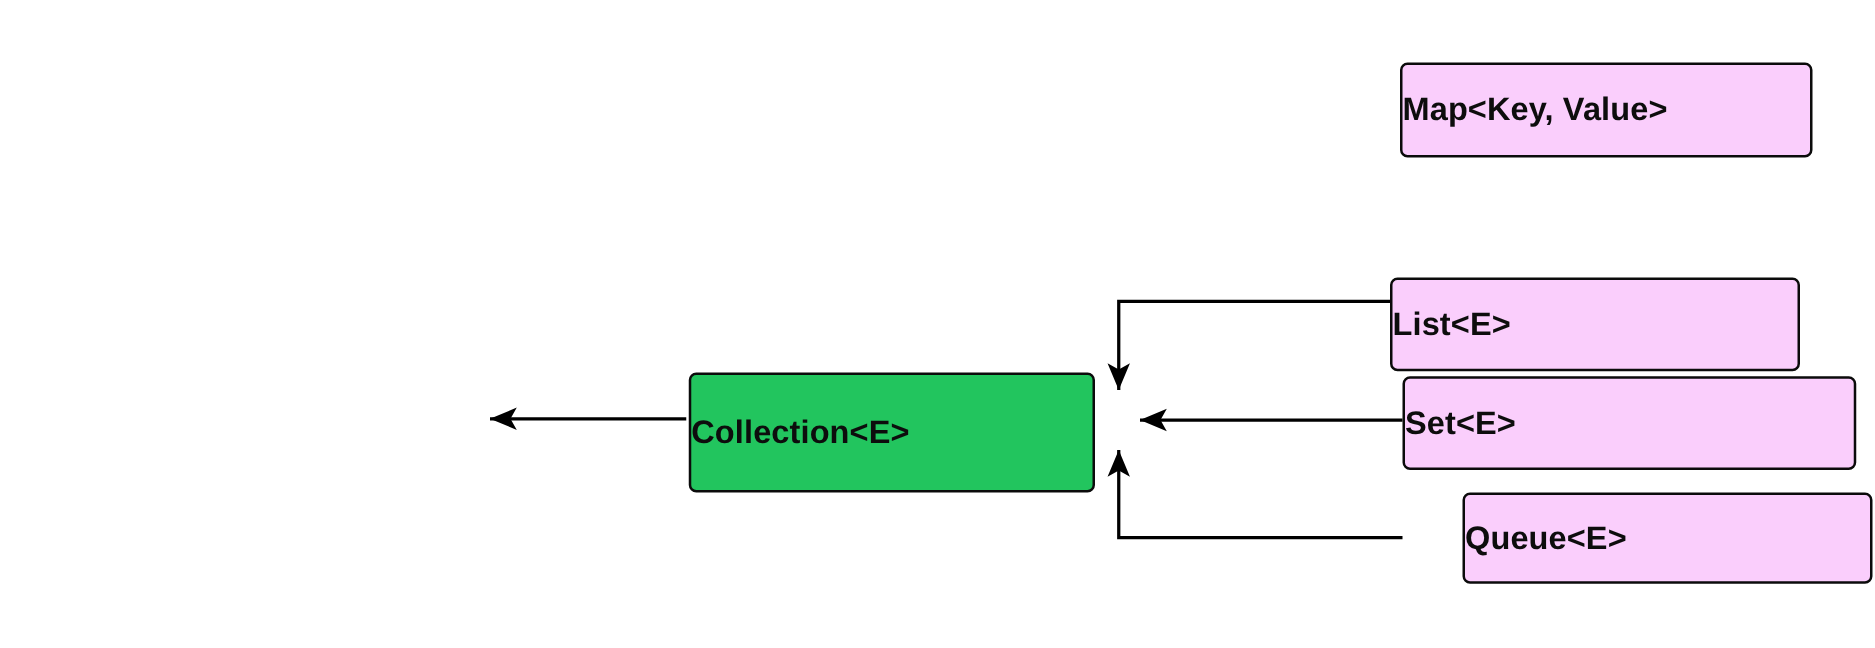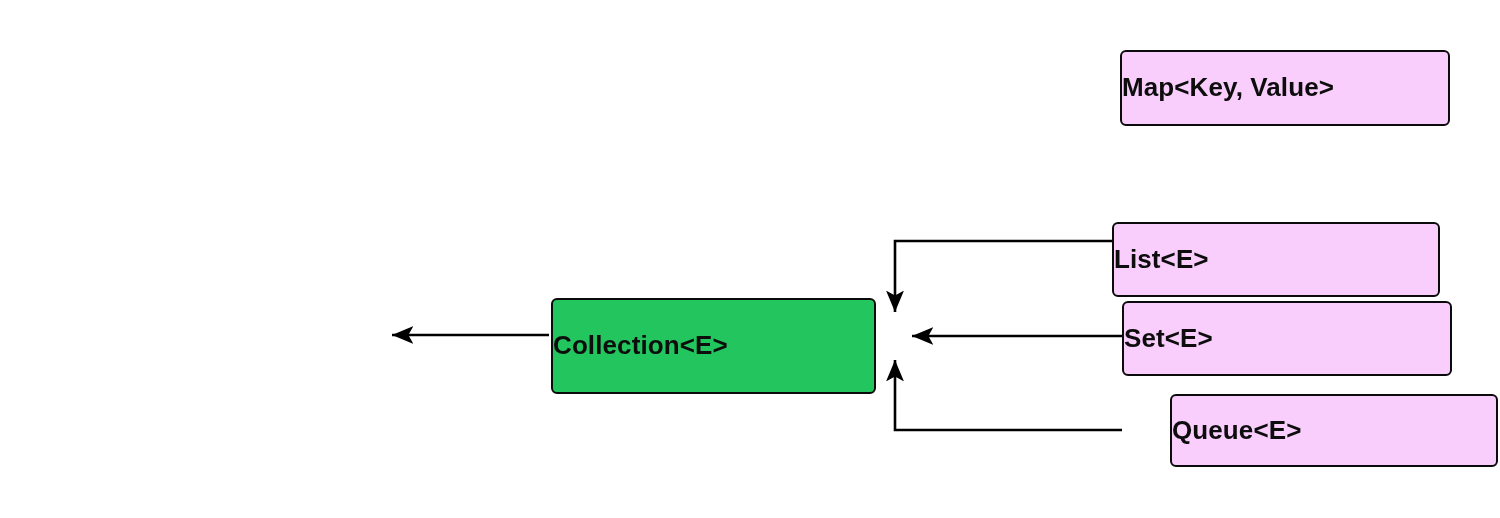"Set<E>" div.node { width: 330px -> 363px }
